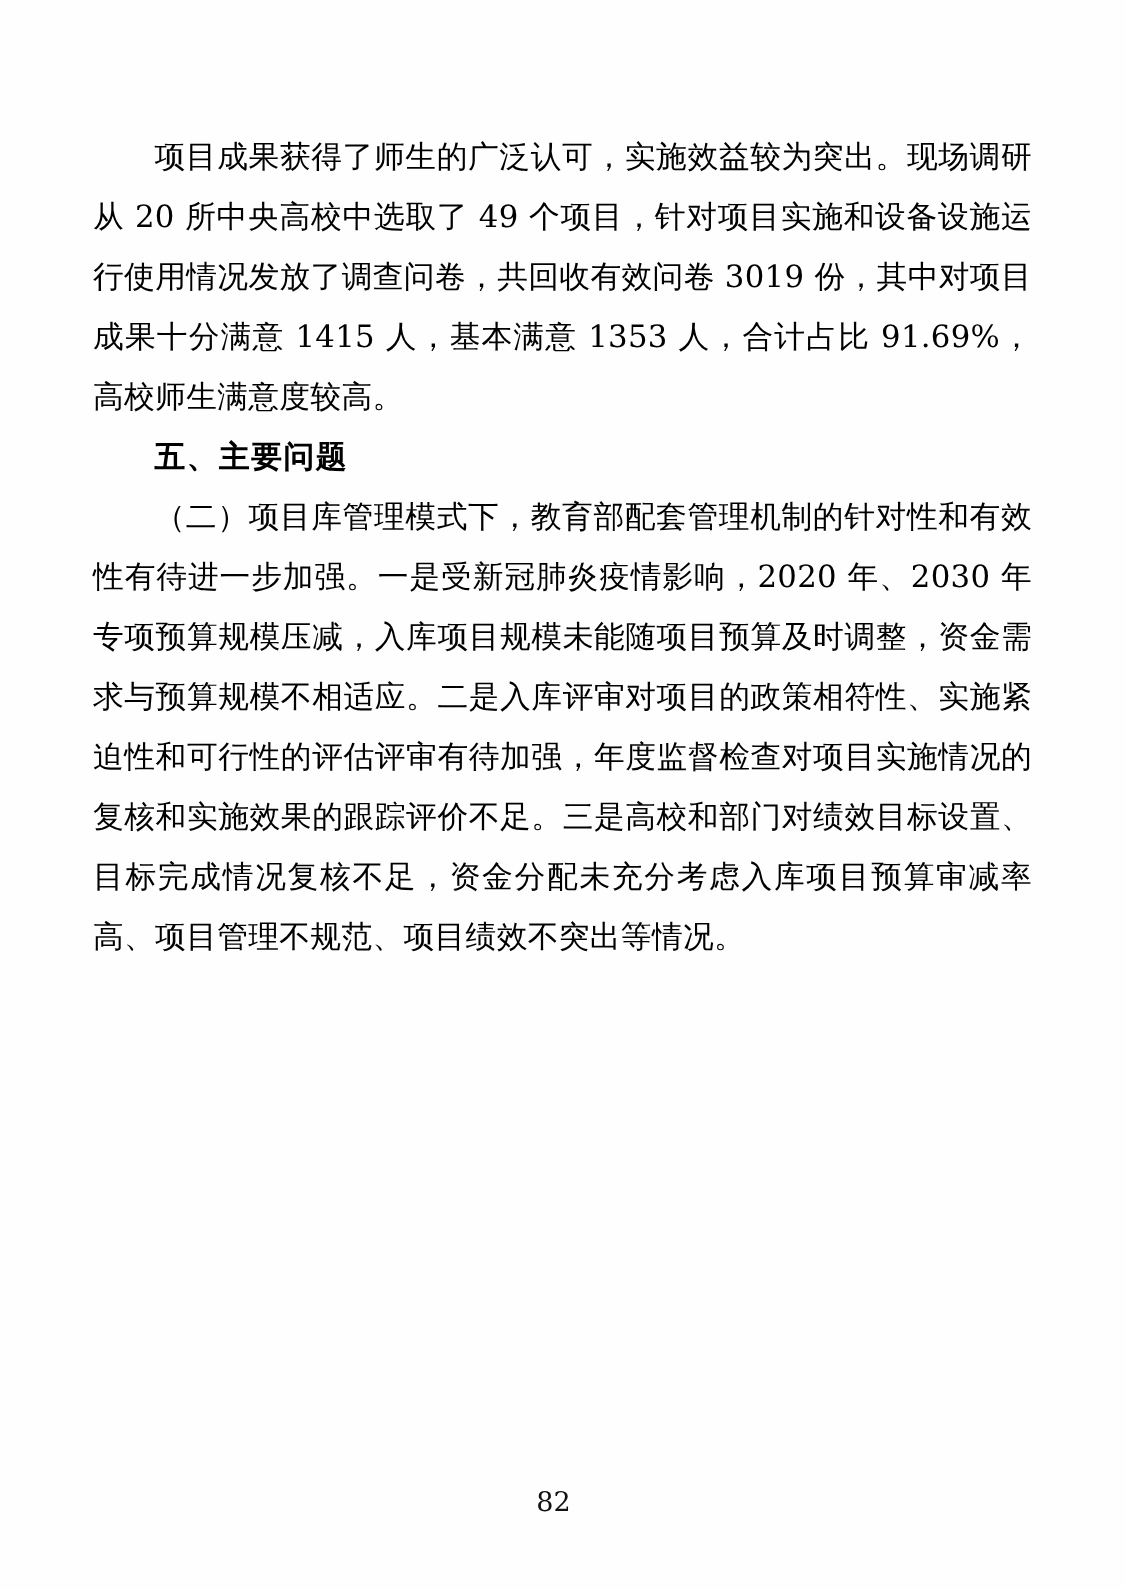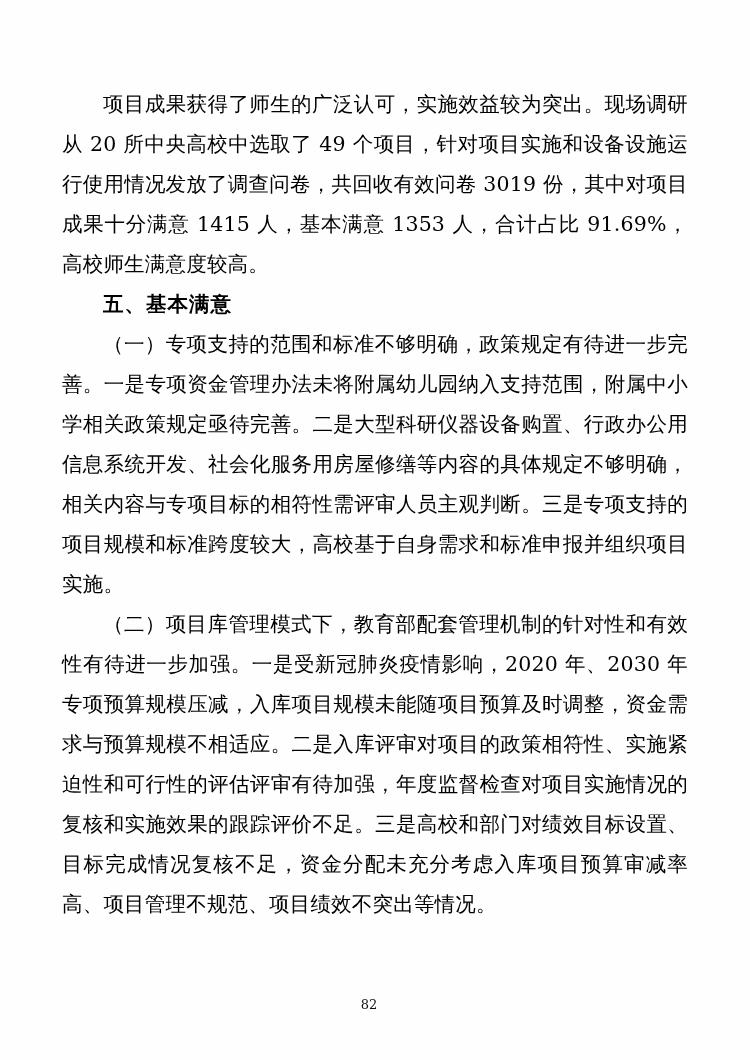"五、基本满意" h2.section-heading { text: 基本满意 -> 主要问题 }
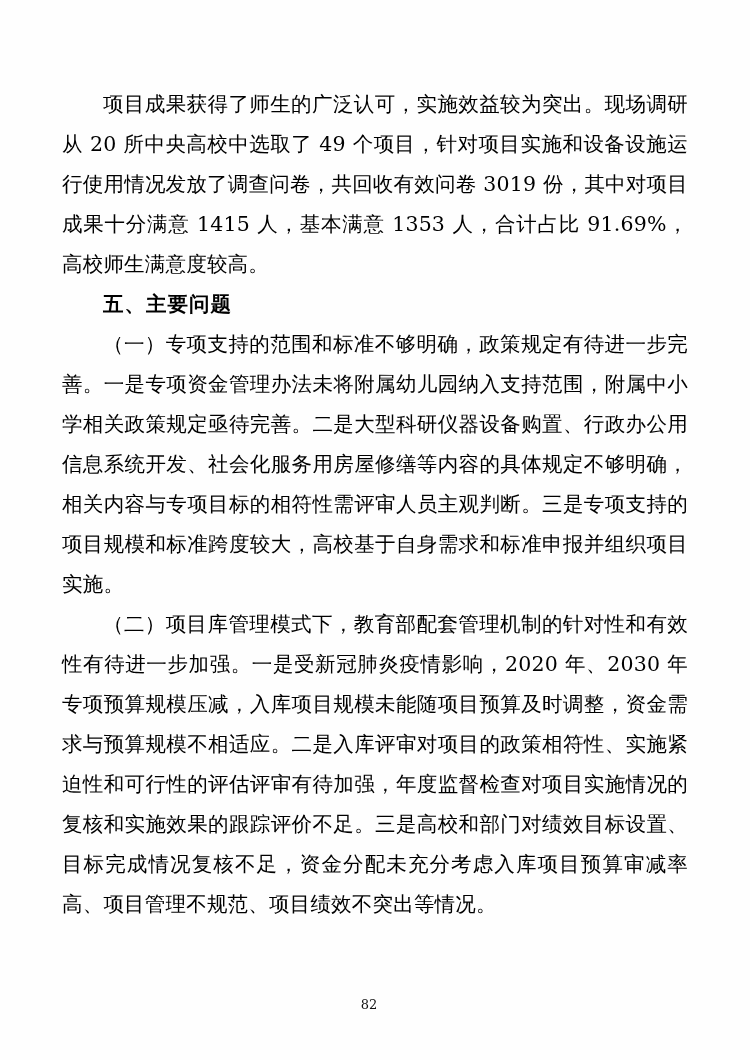"（一）专项支持的范围和标准不够明确，政策规定有待进一步完善。一是专项资金管理办法" p.para { html: <p>（一）专项支持的范围和标准不够明确，政策规定有待进一步完善。一是专项资金管理办法未将附属幼儿园纳入支持范围，附属中小学相关政策规定亟待完善。二是大型科研仪器设备购置、行政办公用信息系统开发、社会化服务用房屋修缮等内容的具体规定不够明确，相关内容与专项目标的相符性需评审人员主观判断。三是专项支持的项目规模和标准跨度较大，高校基于自身需求和标准申报并组织项目实施。</p> -> none }
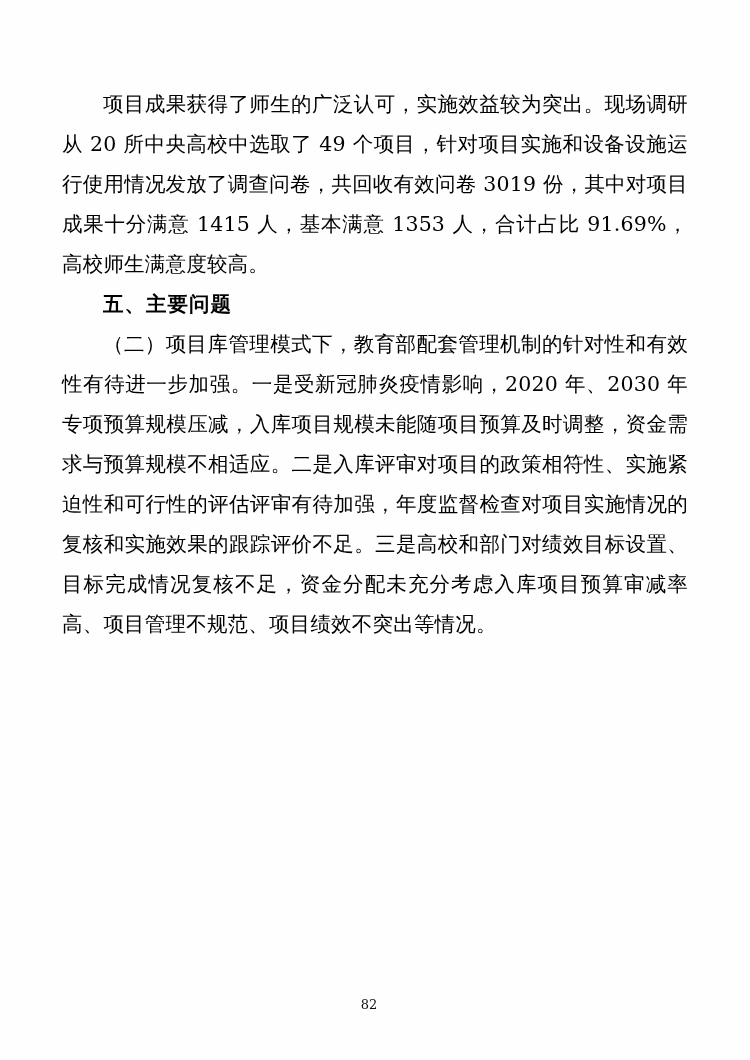"82" .page-number { font-size: 13px -> 18px }
